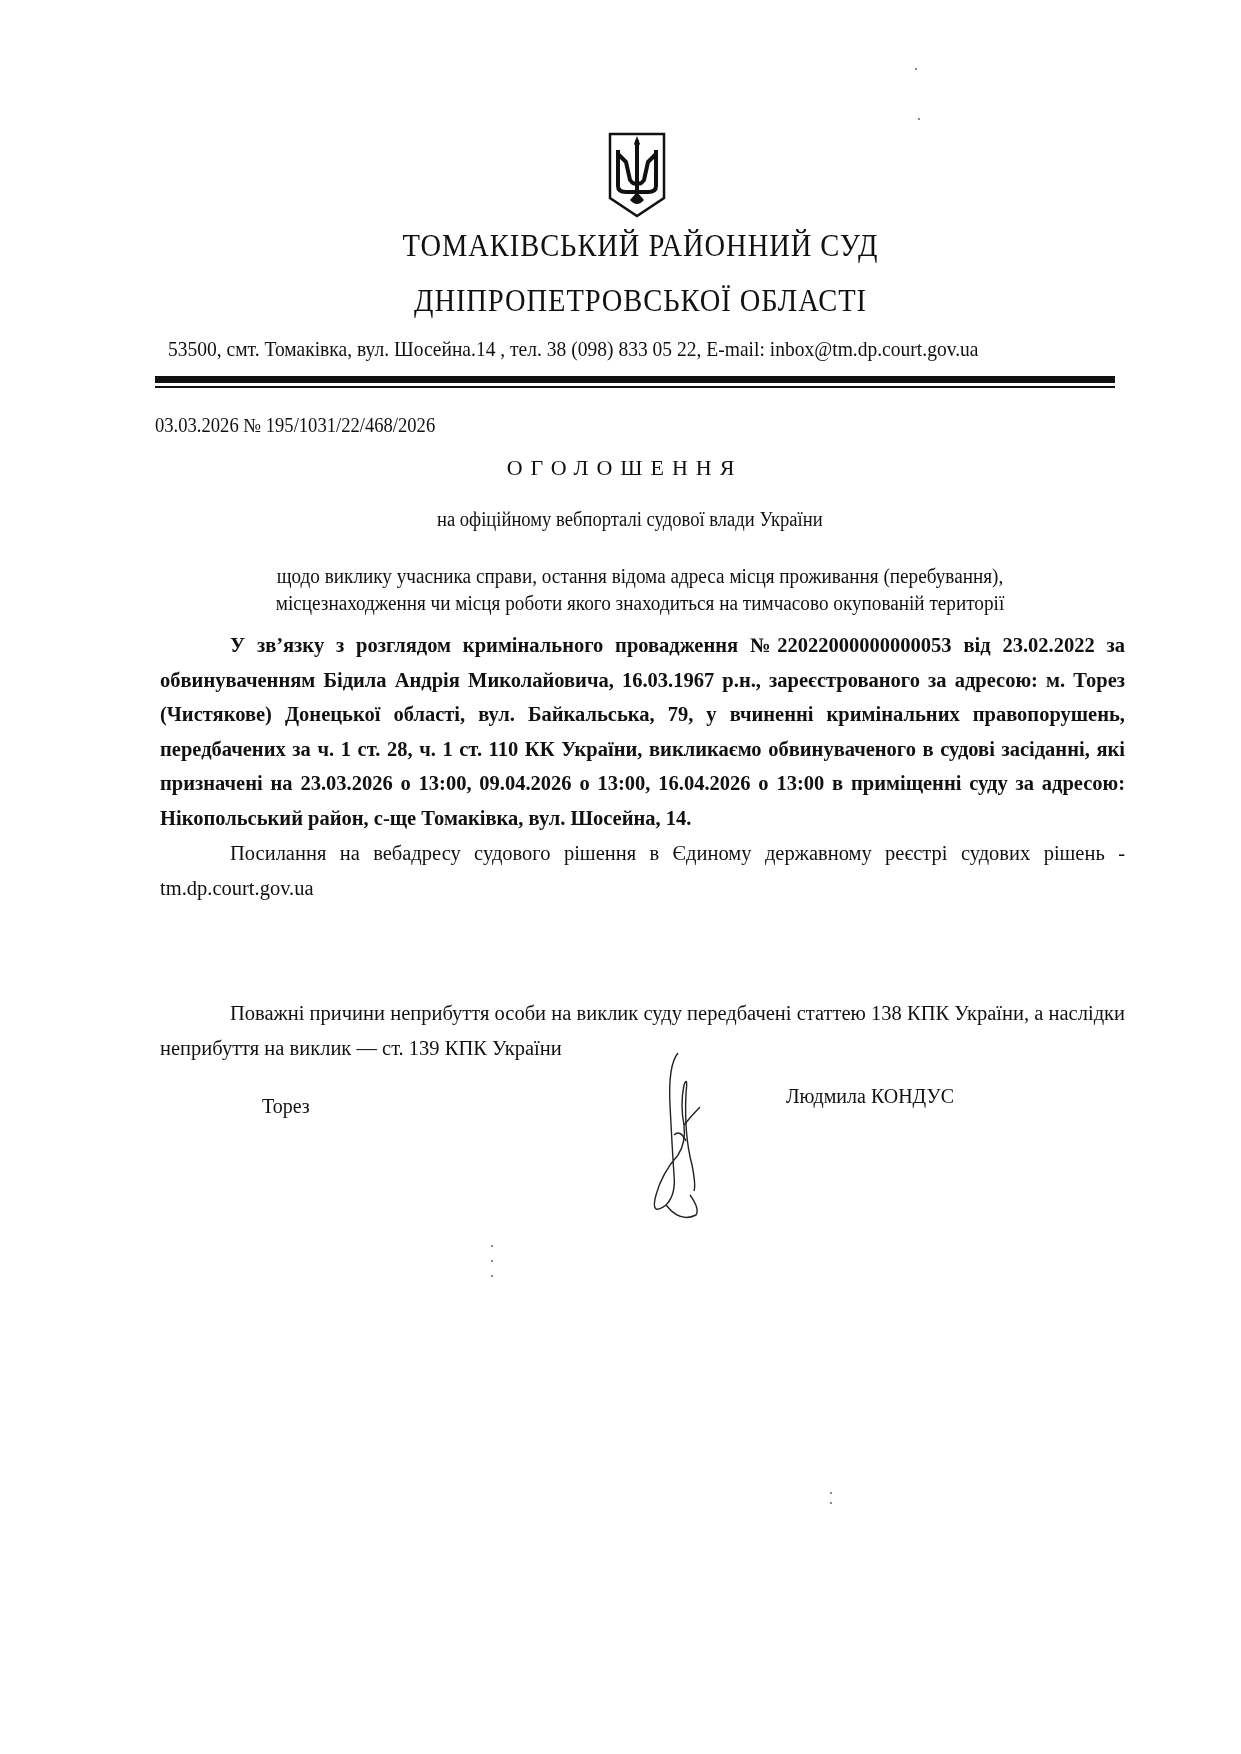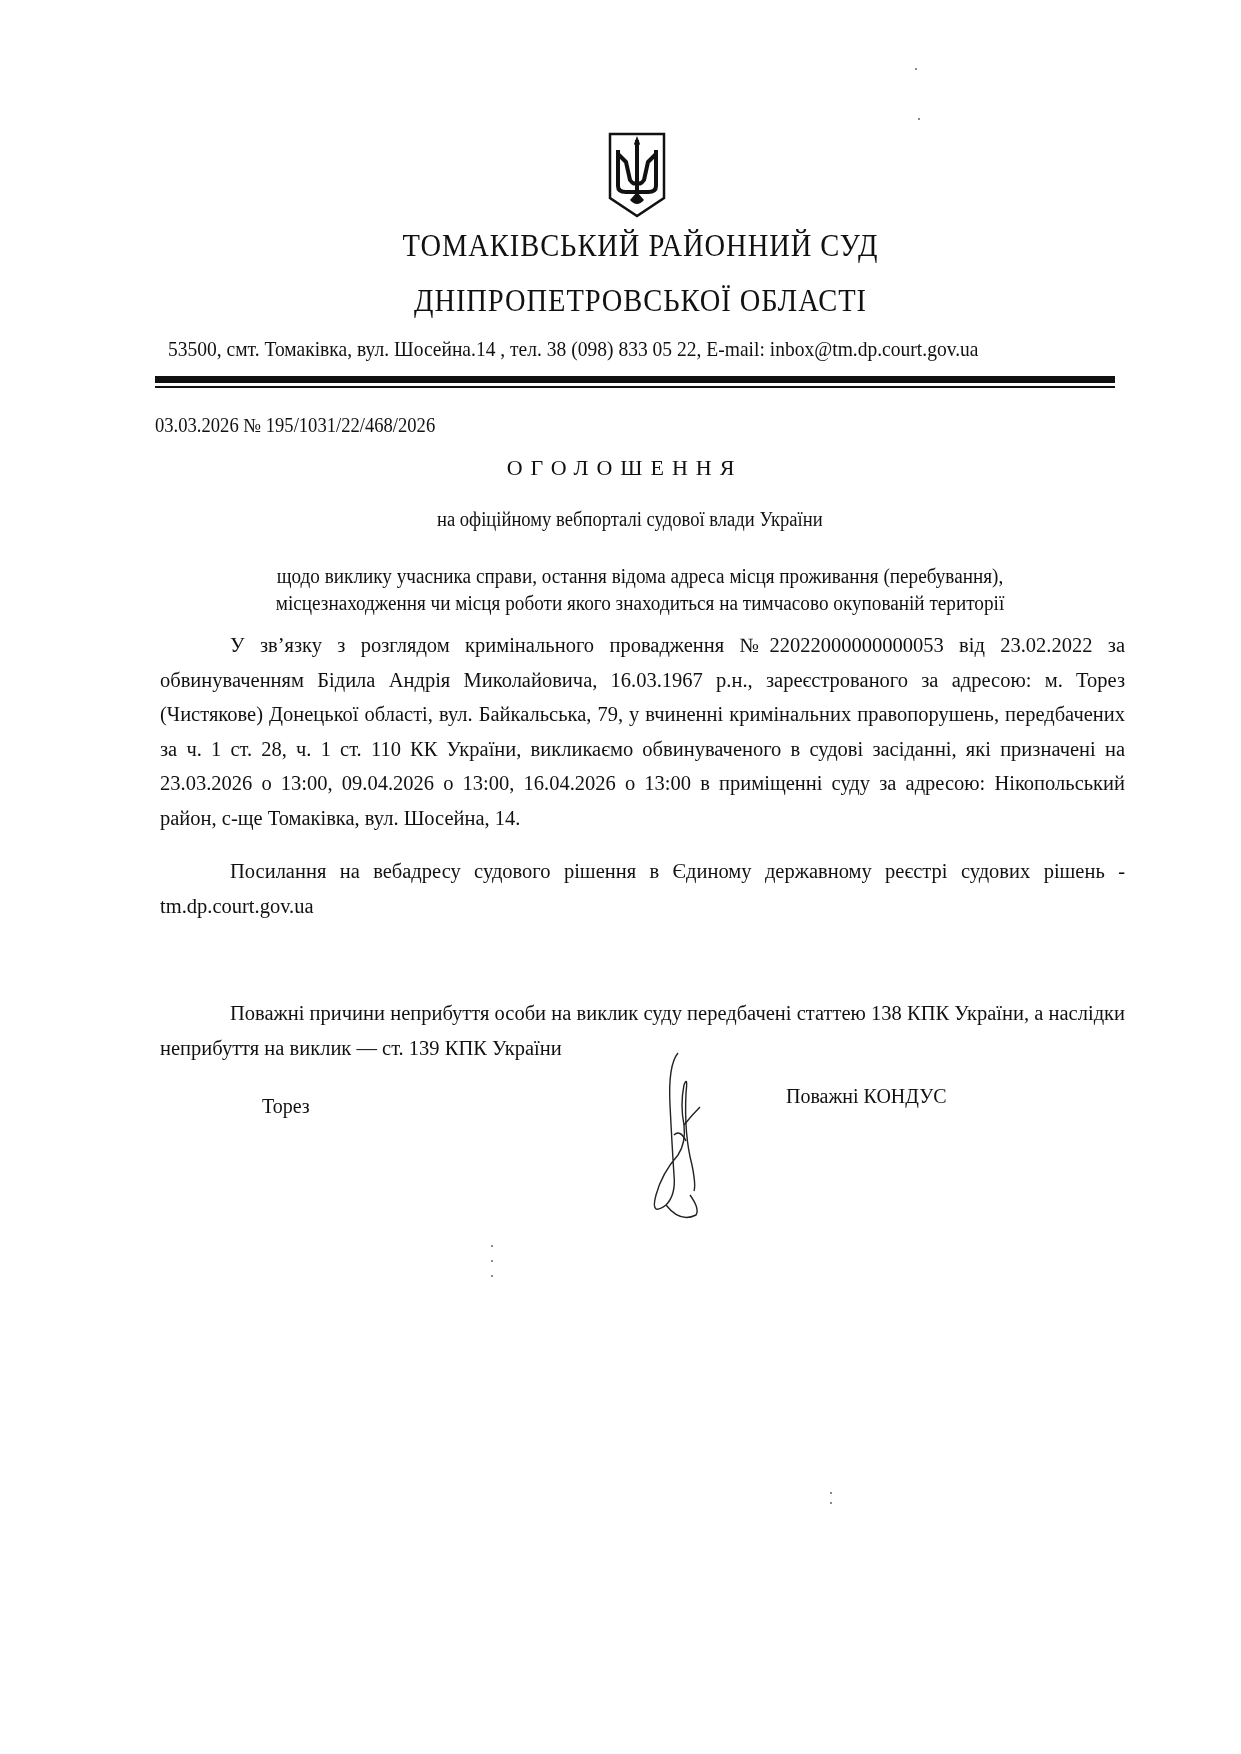"У зв’язку з розглядом кримінального" .p1 { font-weight: none -> bold }
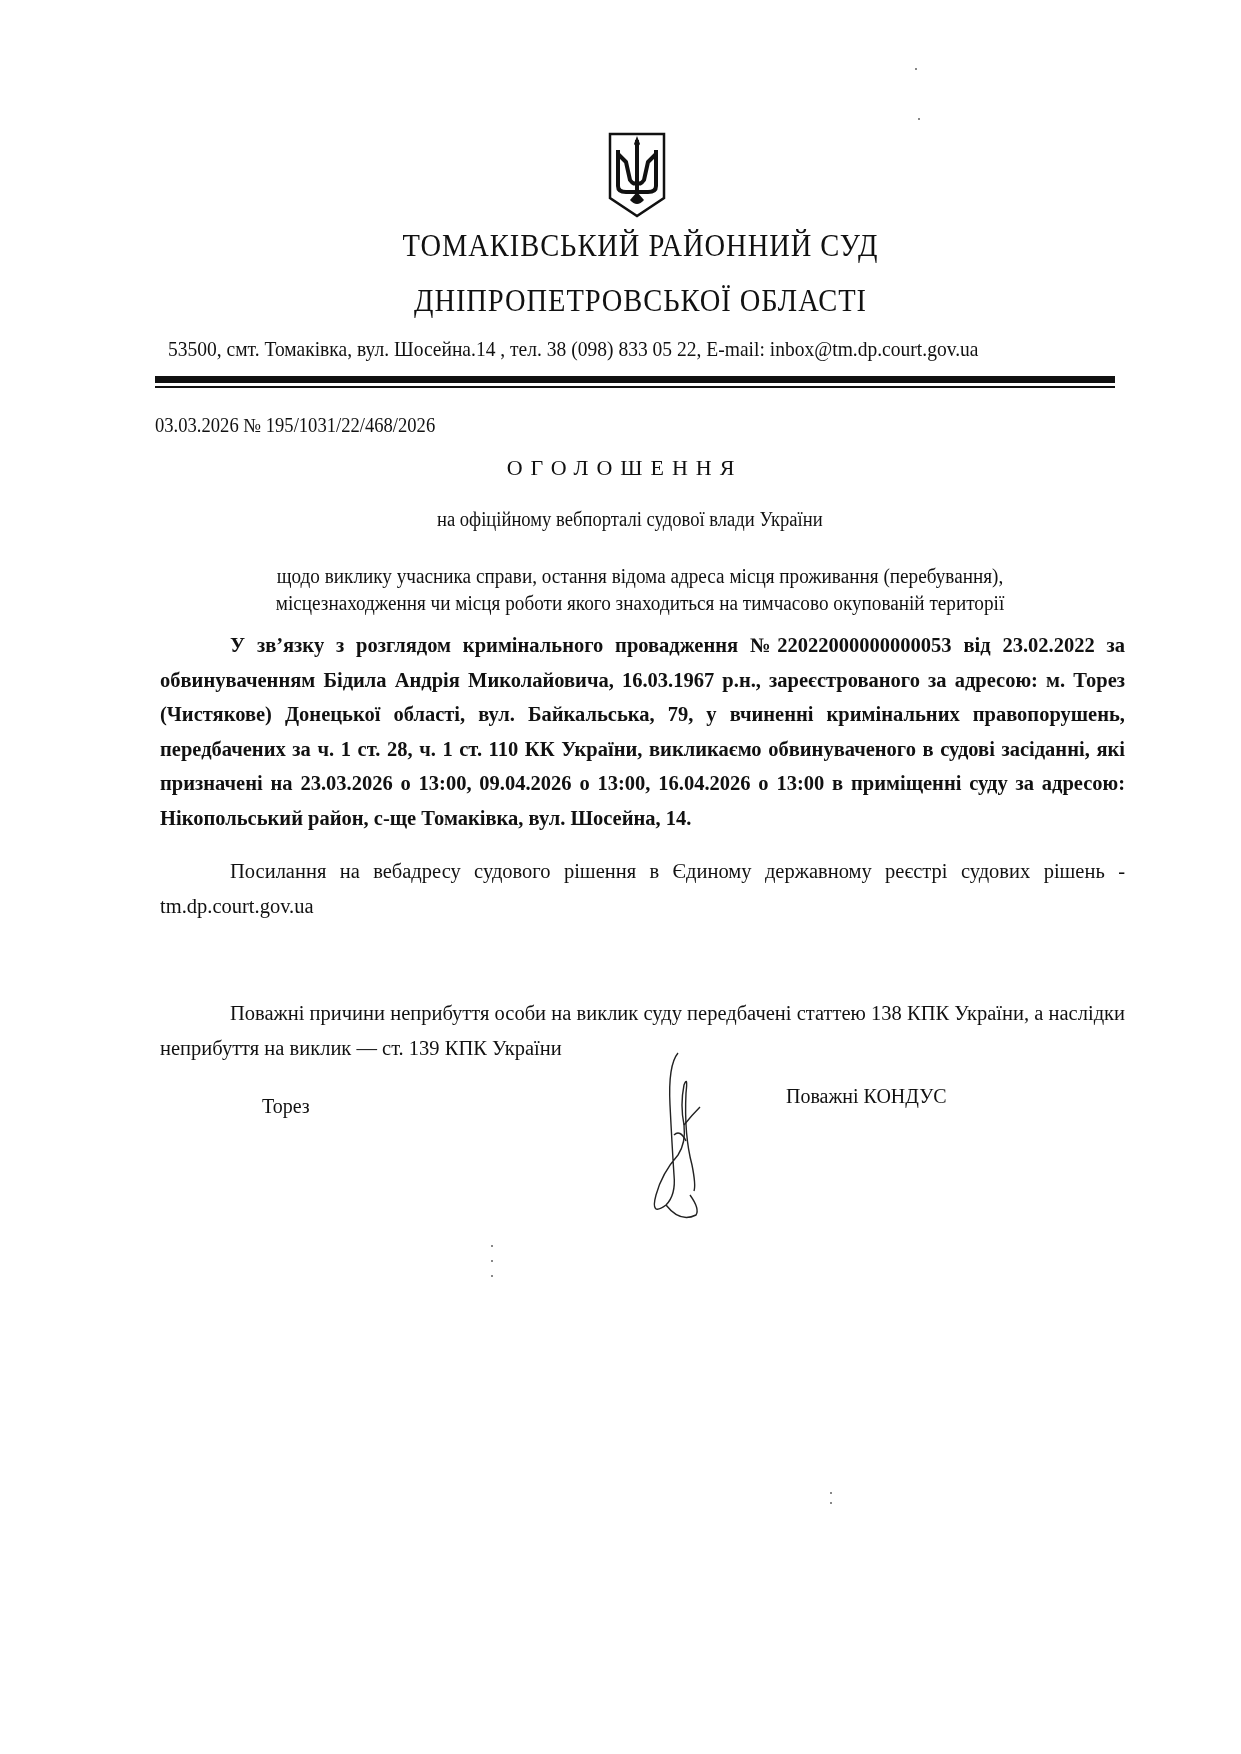"Посилання на вебадресу судового рішення" .p2 { top: 854px -> 836px }
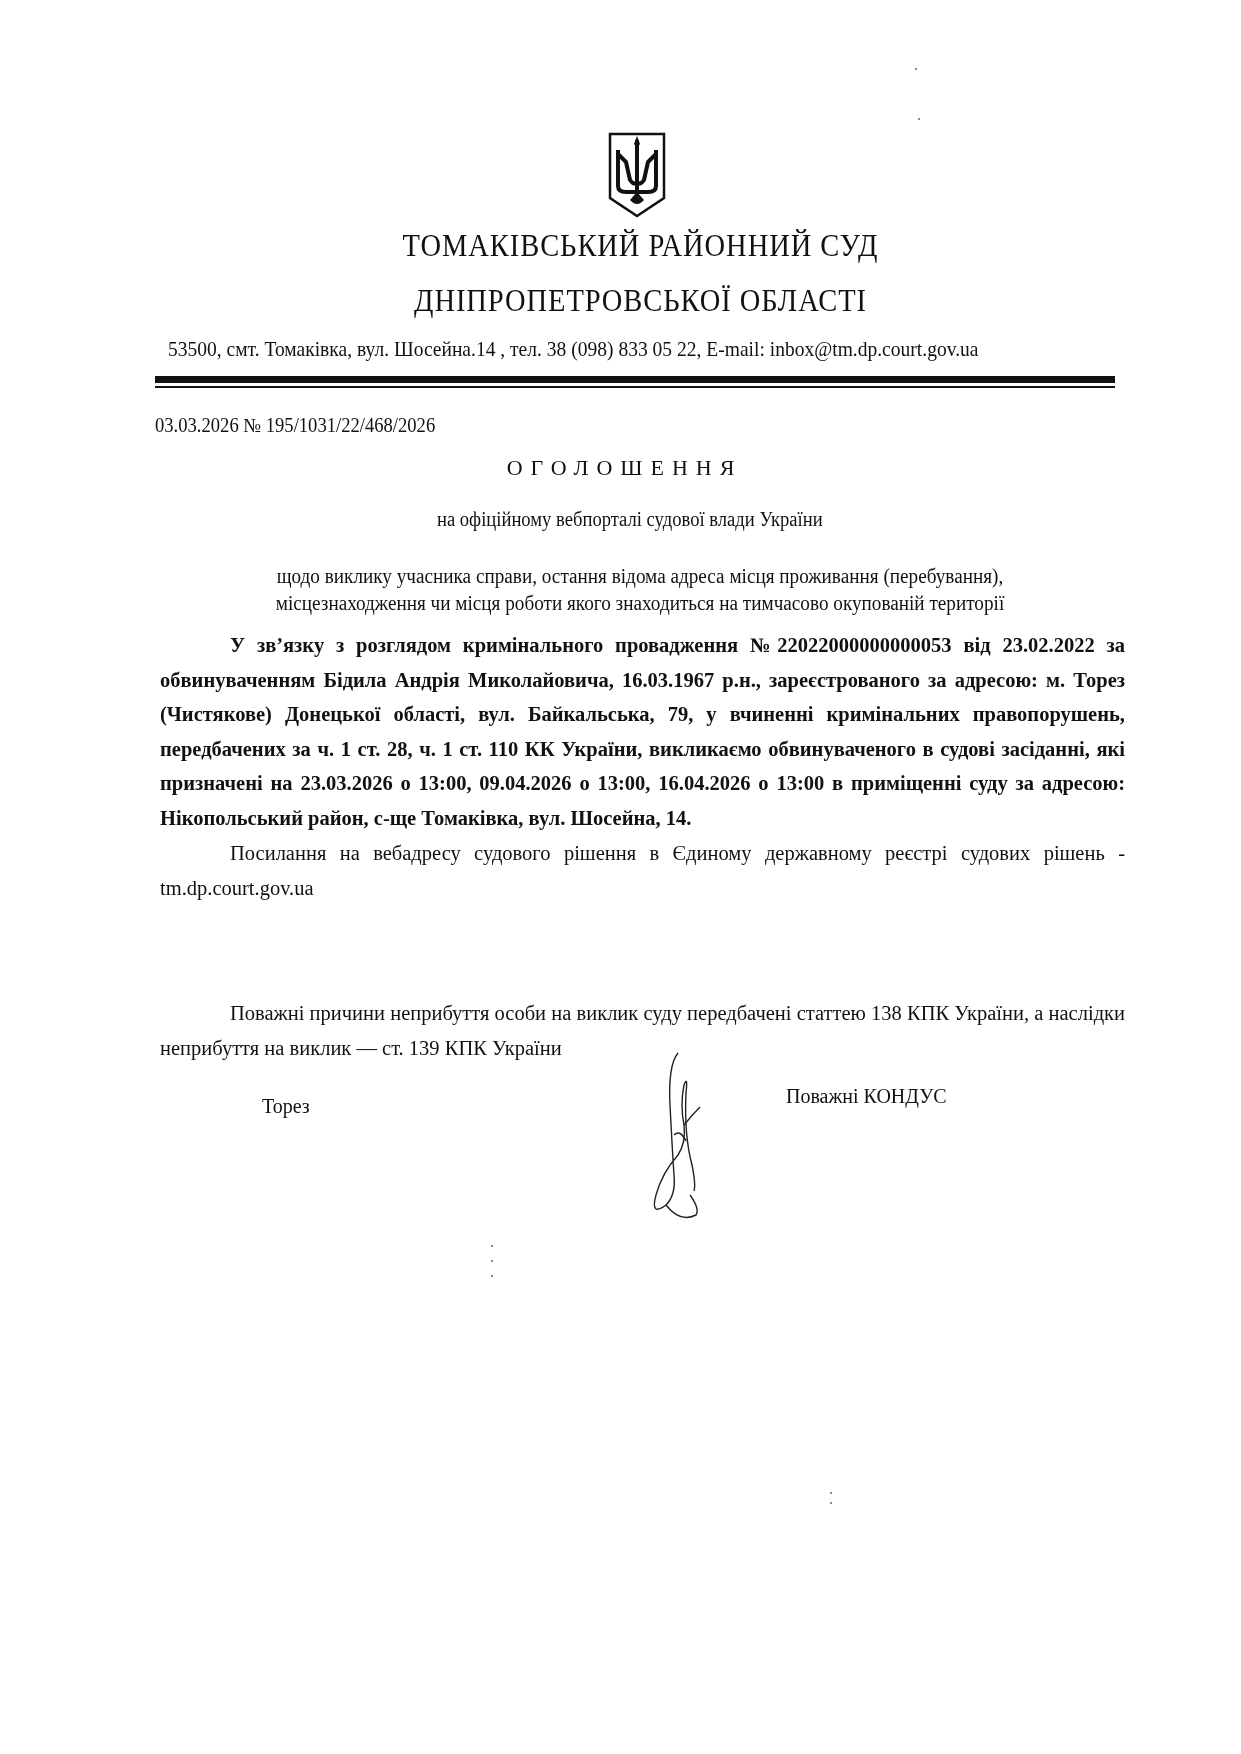"Поважні КОНДУС" div.abs { text: Поважні -> Людмила }
